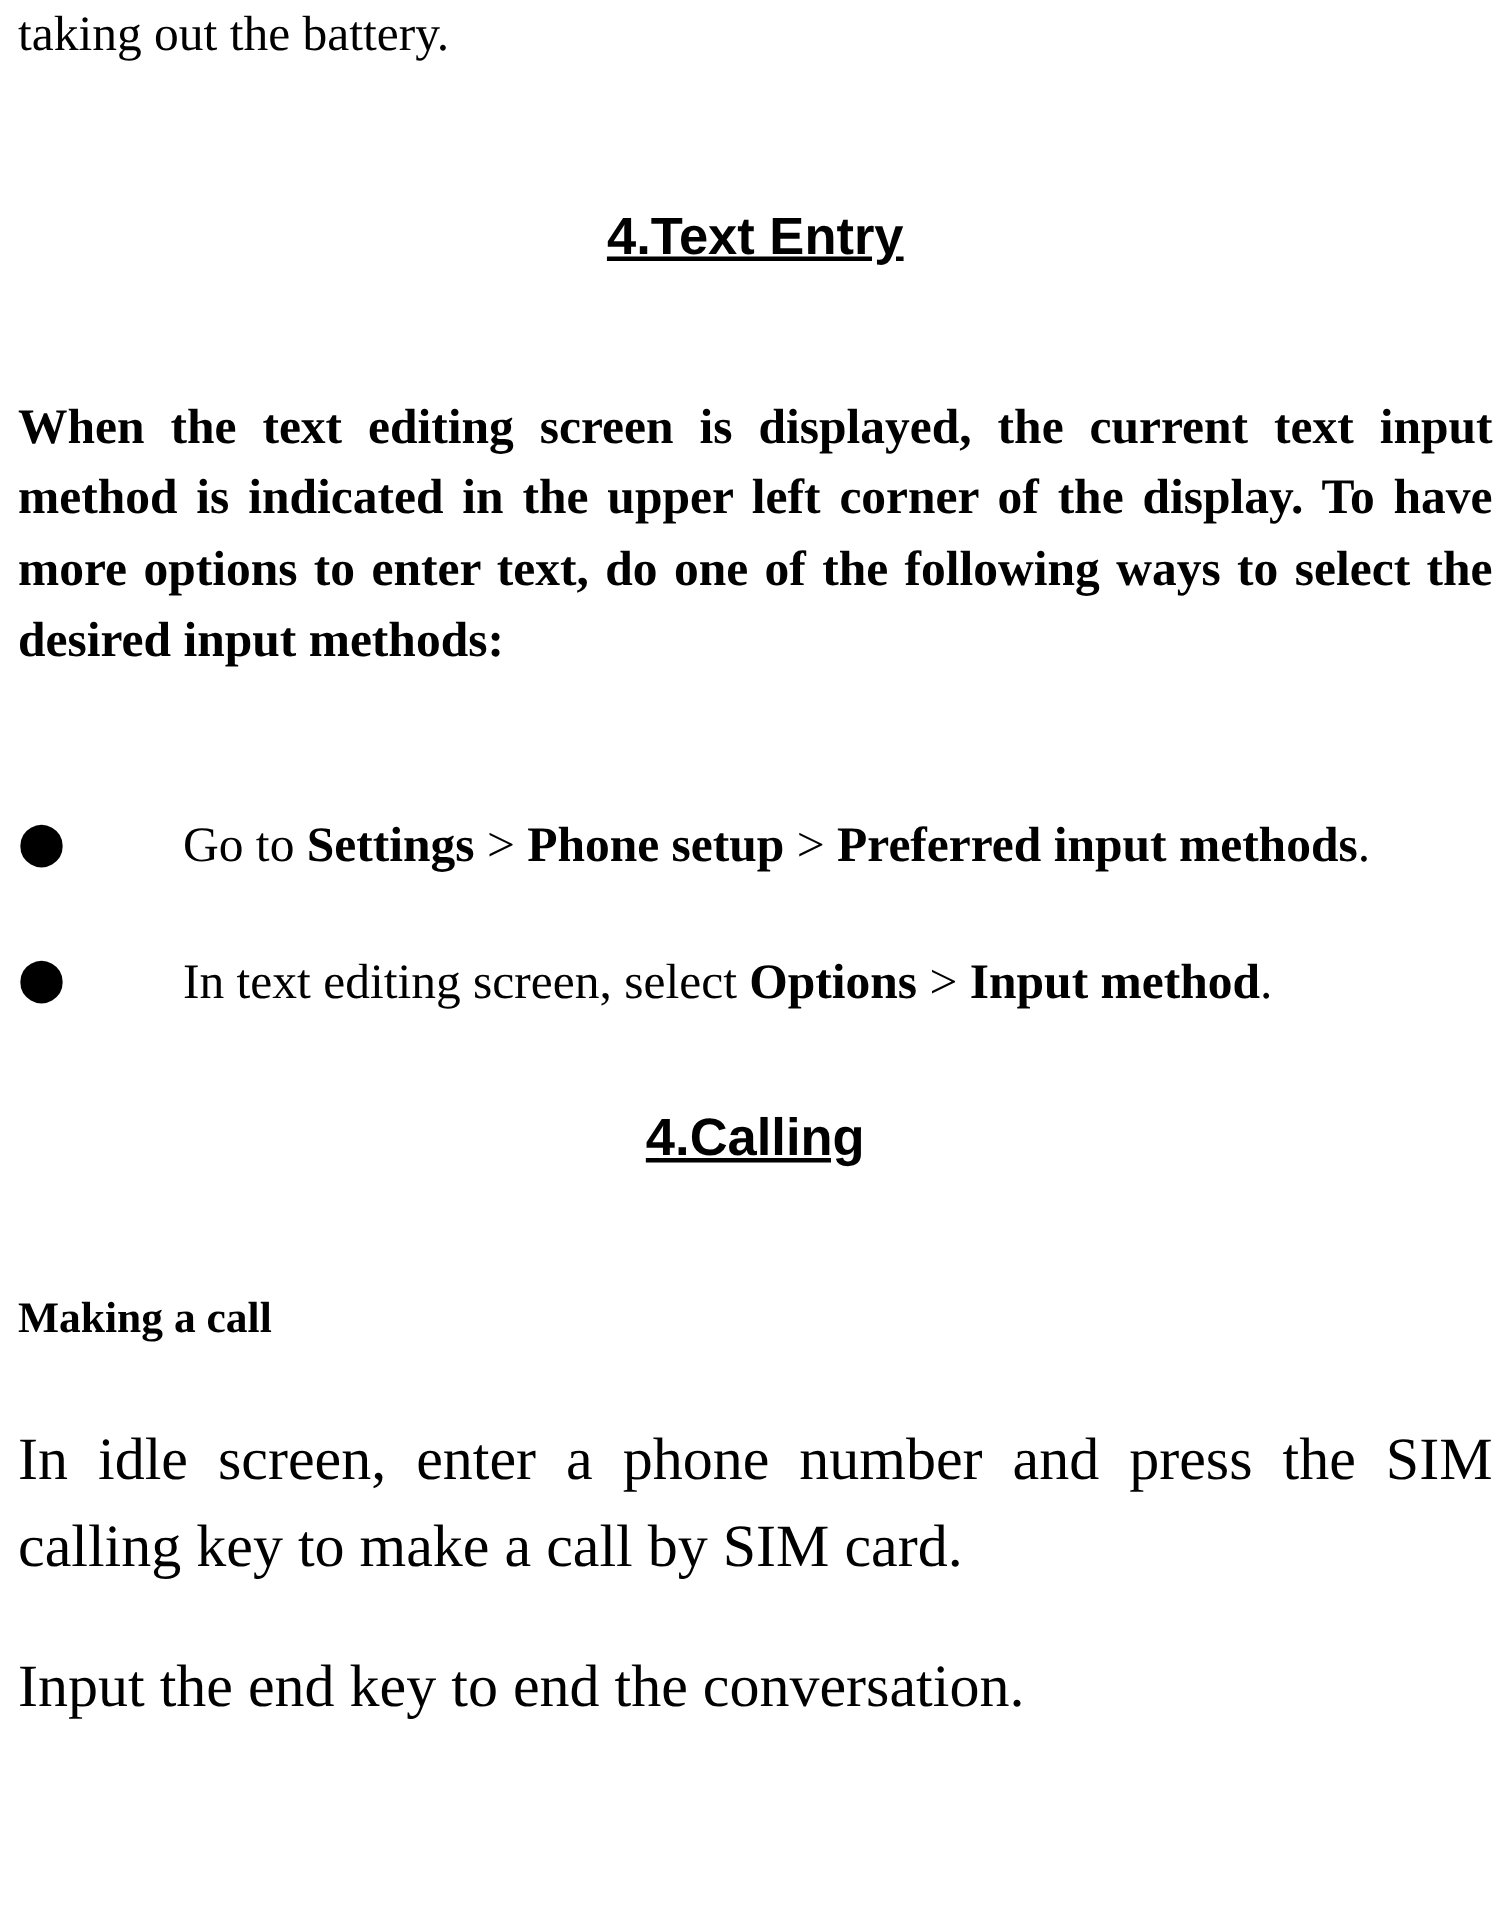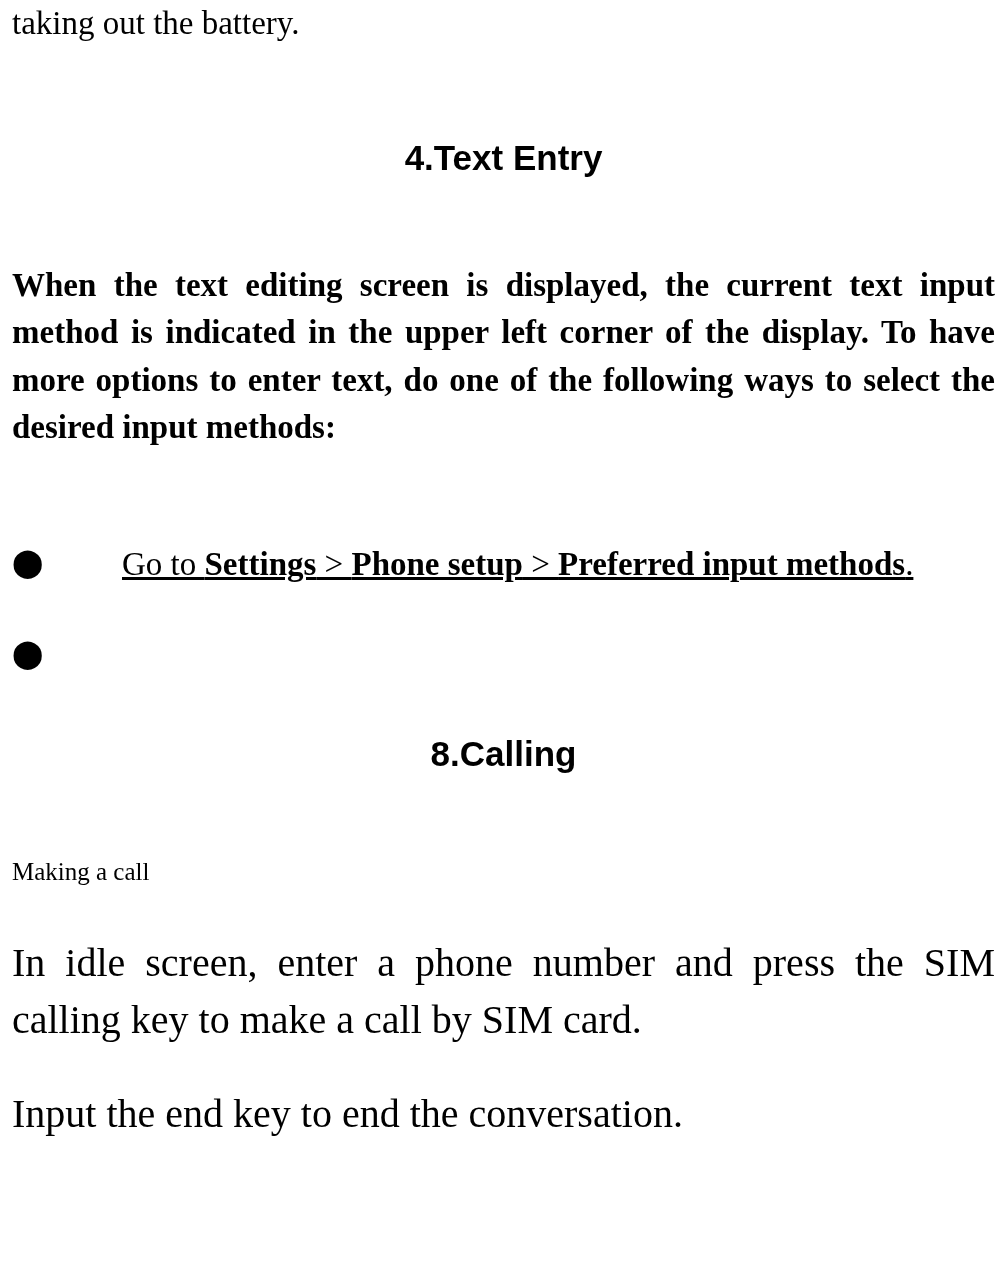"4.Text Entry" .heading { text-decoration: none -> underline }
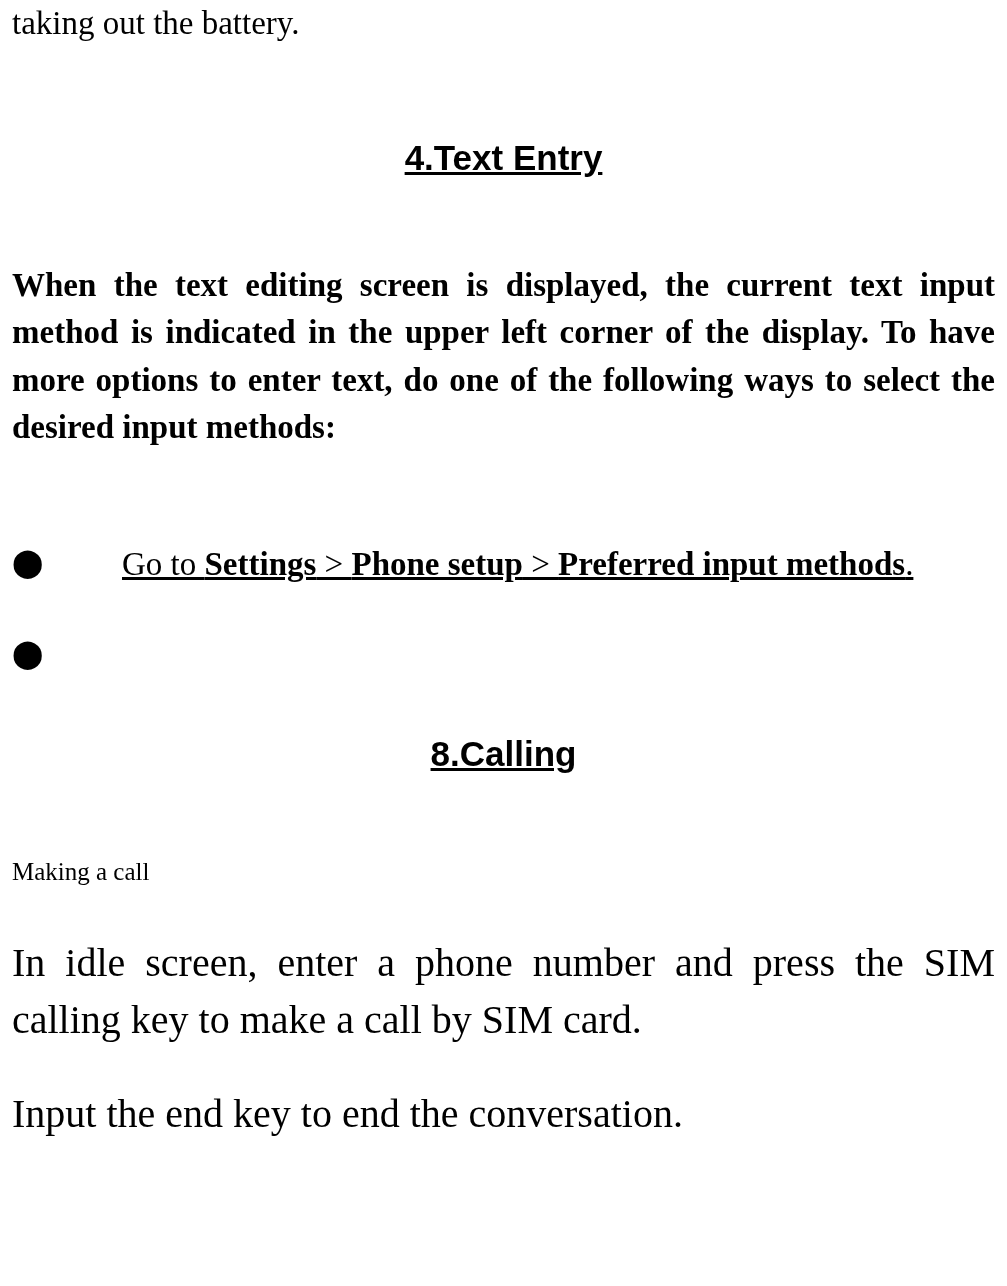"Go to Settings > Phone" .bullet-text { text-decoration: underline -> none }
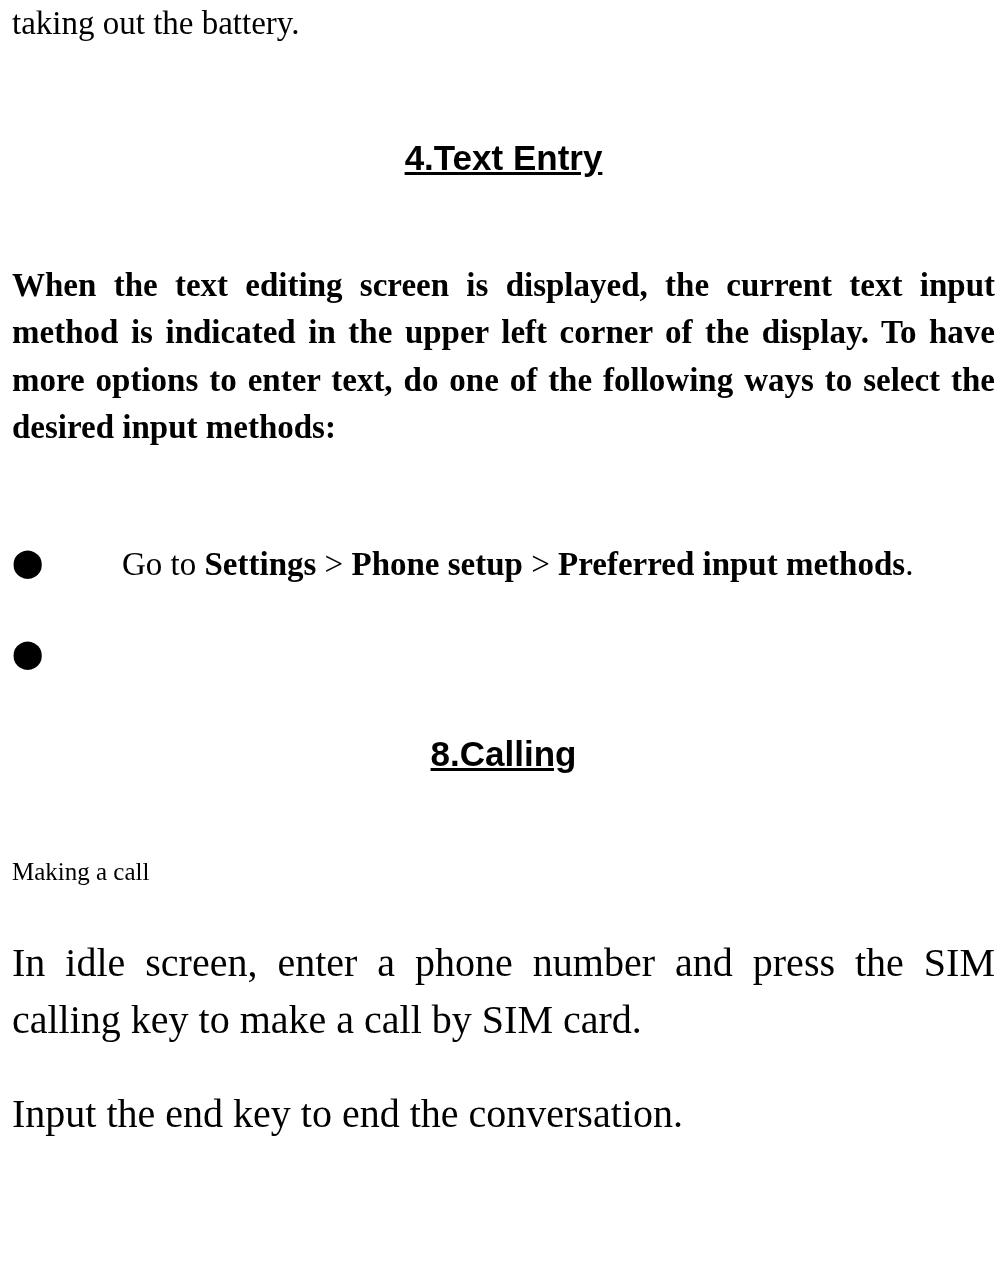"In text editing screen, select" div.bullet-text { html: none -> <div> <span>In text editing screen, select </span><b>Options</b><span> &gt; </span><b>Input method</b><span>.</span> </div> }
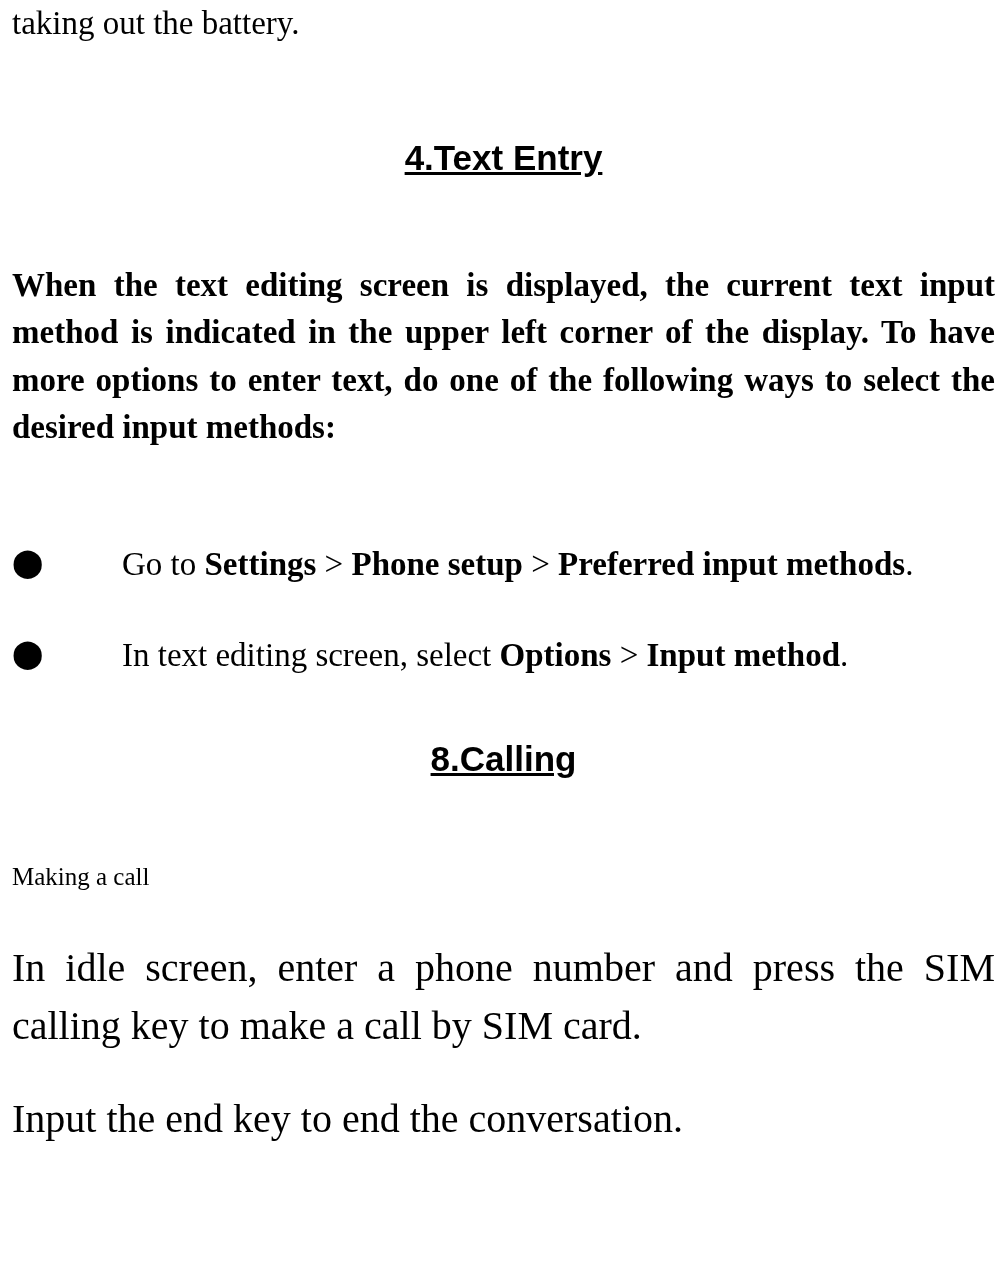"8.Calling" div.heading { text: 8.Calling -> 4.Calling }
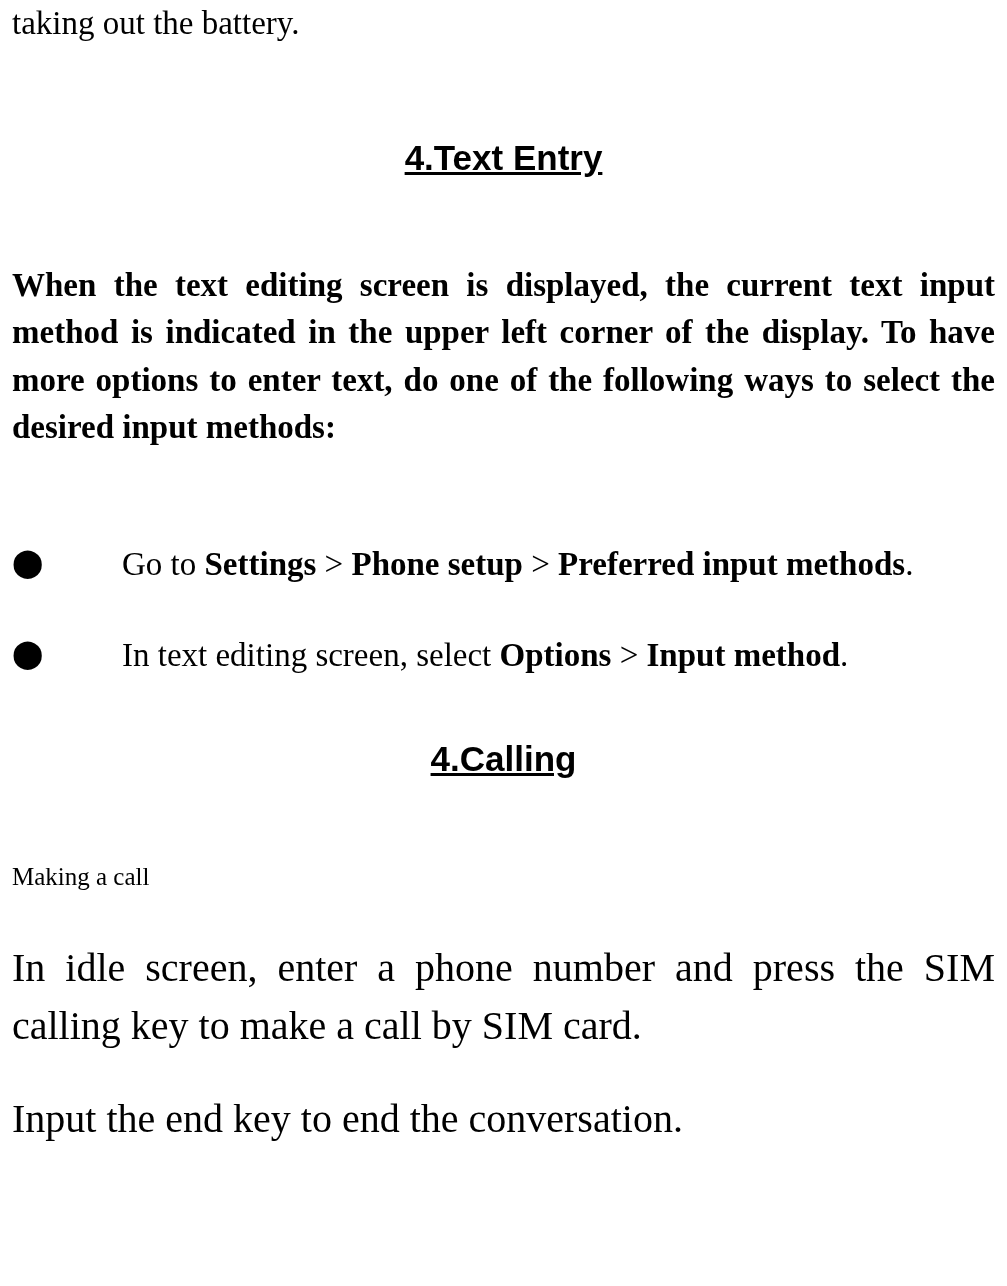"Making a call" .subsection-title { font-size: 25px -> 29px; font-weight: normal -> bold }
